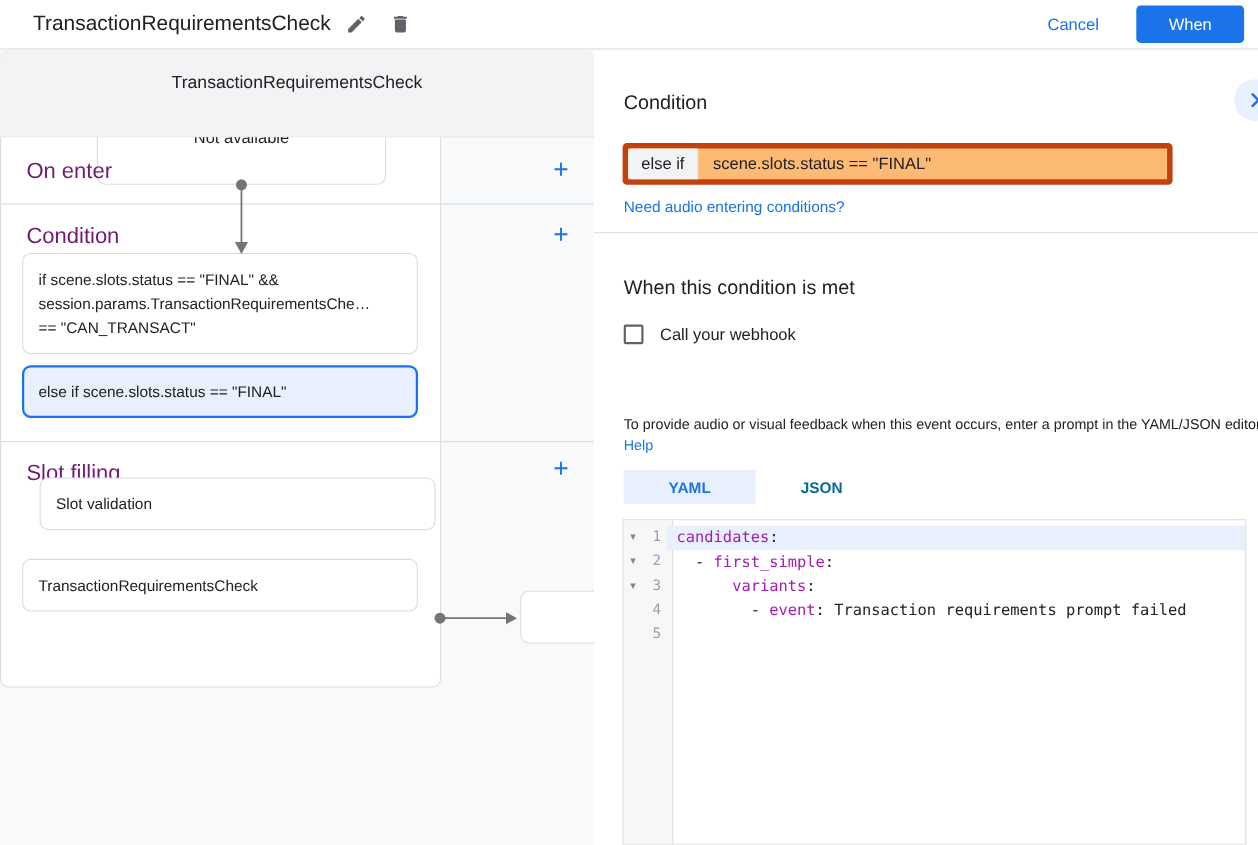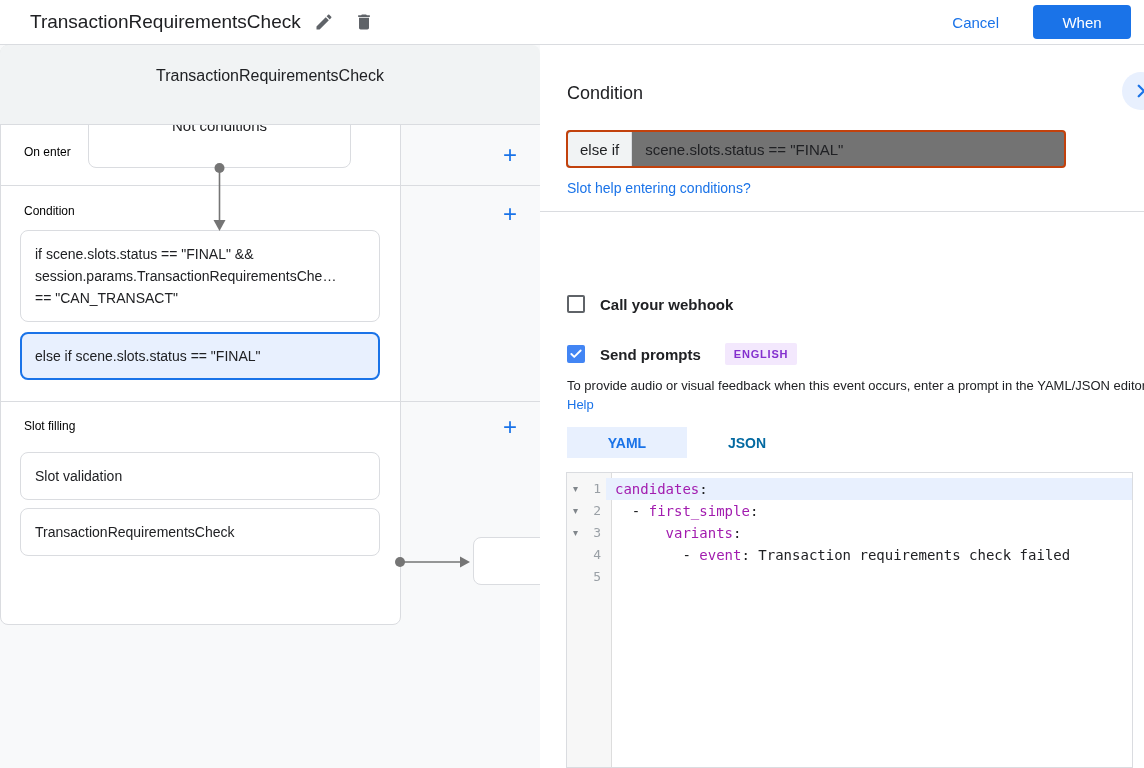"Not conditions" span.node-text { text: conditions -> available }
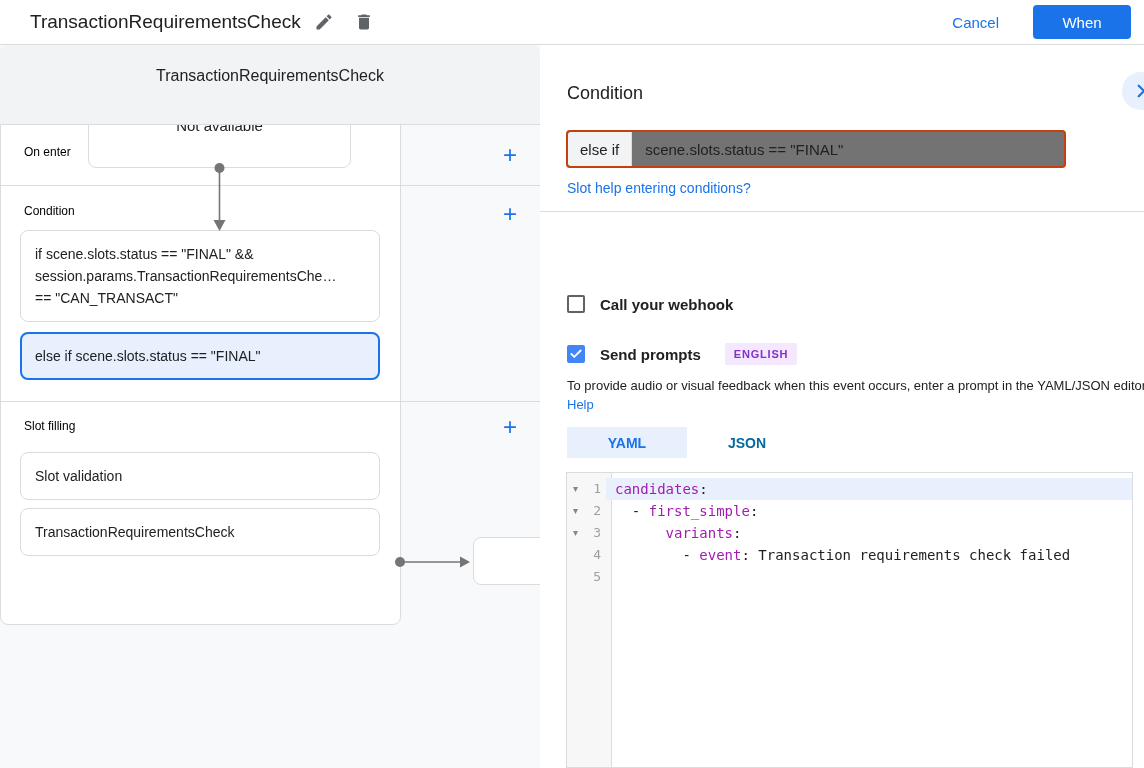"On enter" .sect-label { color: #000000 -> #701a75; font-size: 12px -> 20px }
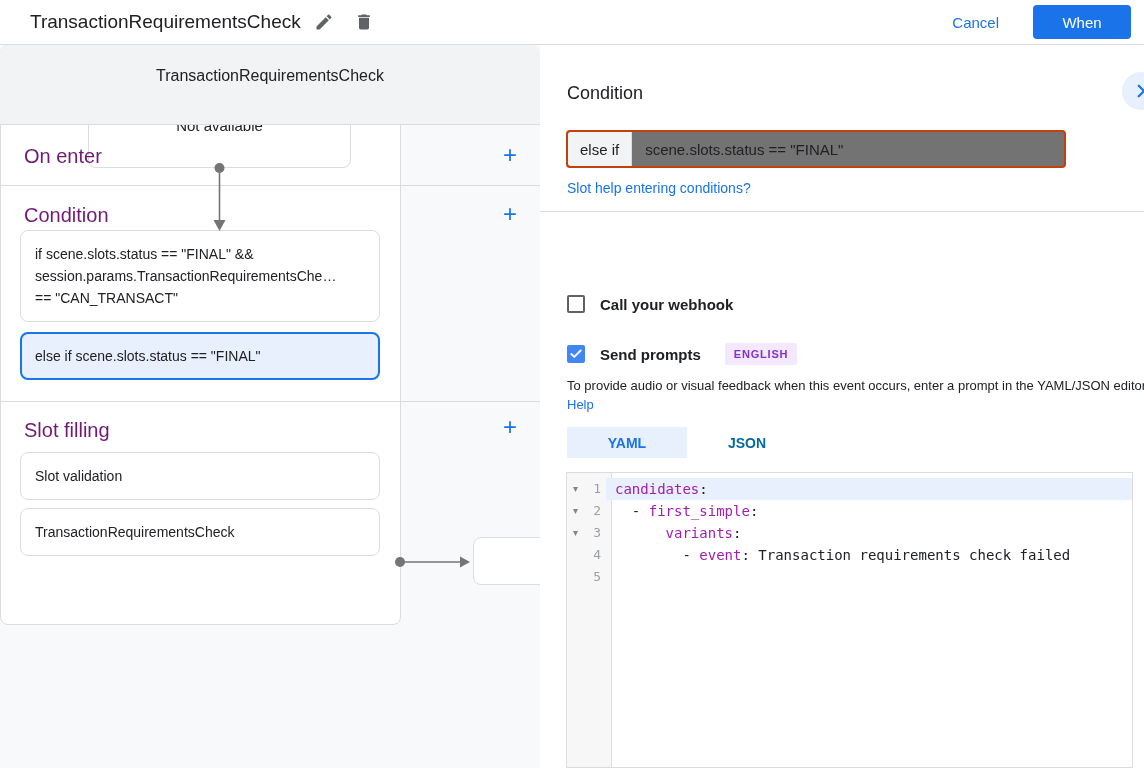"else if" .cond-input { background: #737373 -> #fdba74; border: 2px solid #c2410c -> 5px solid #c2410c }
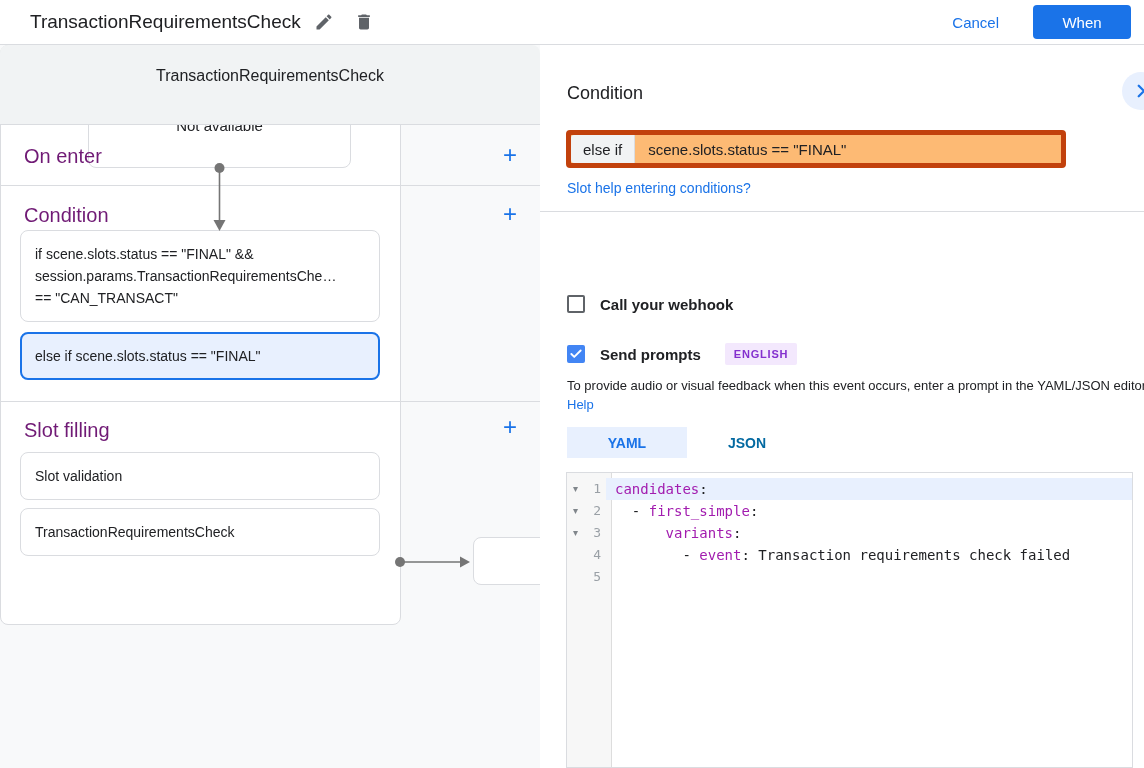"Slot help entering conditions?" a.help-link { text: Slot help -> Need audio }
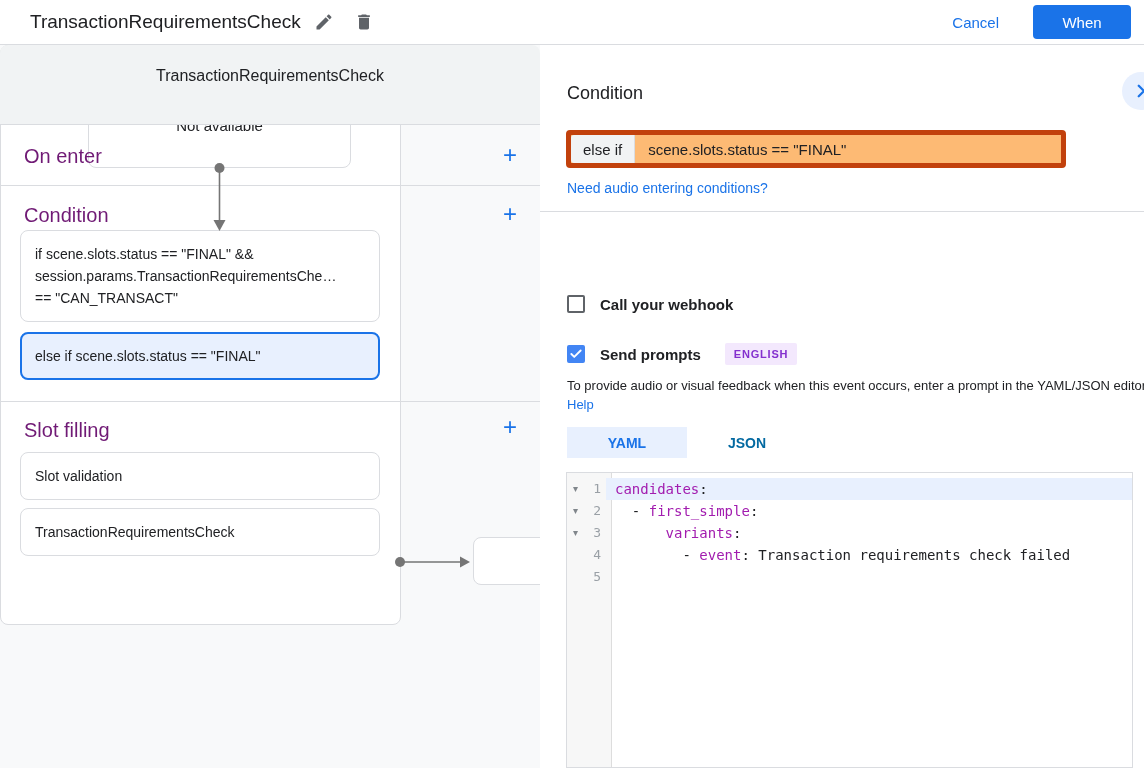"When this condition is met" div.when-title { html: none -> <div>When this condition is met</div> }
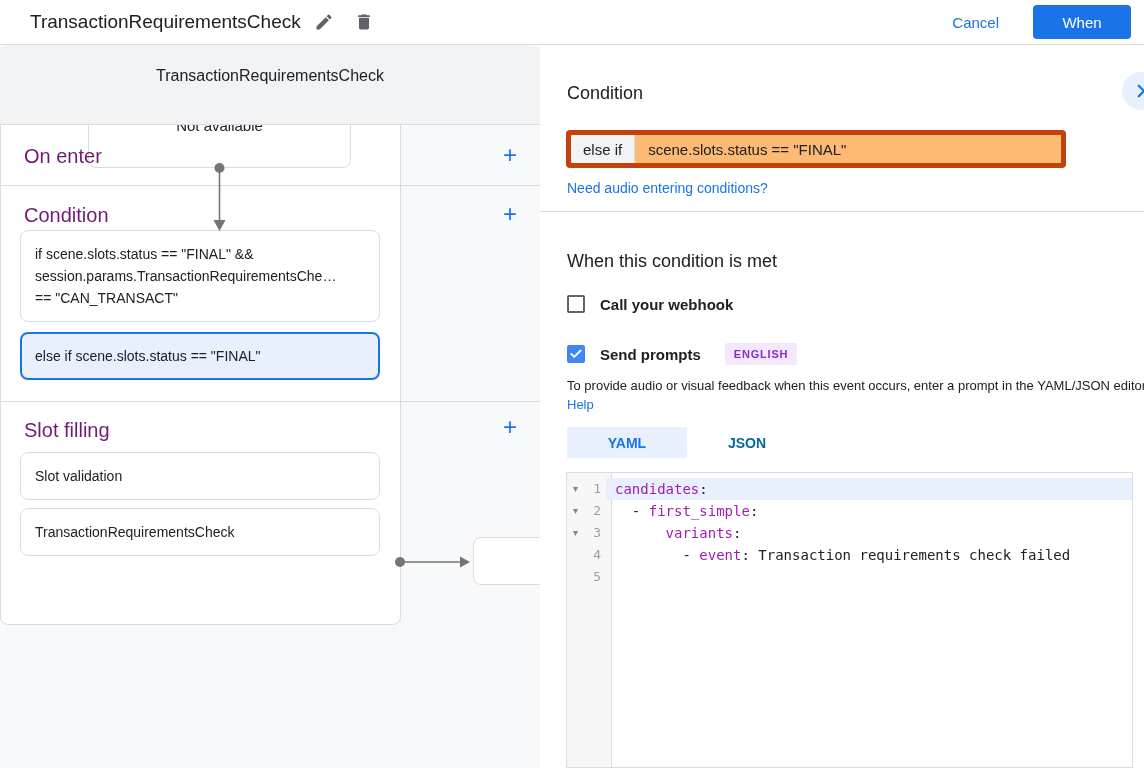"Call your webhook" .check-label { font-weight: 700 -> 400 }
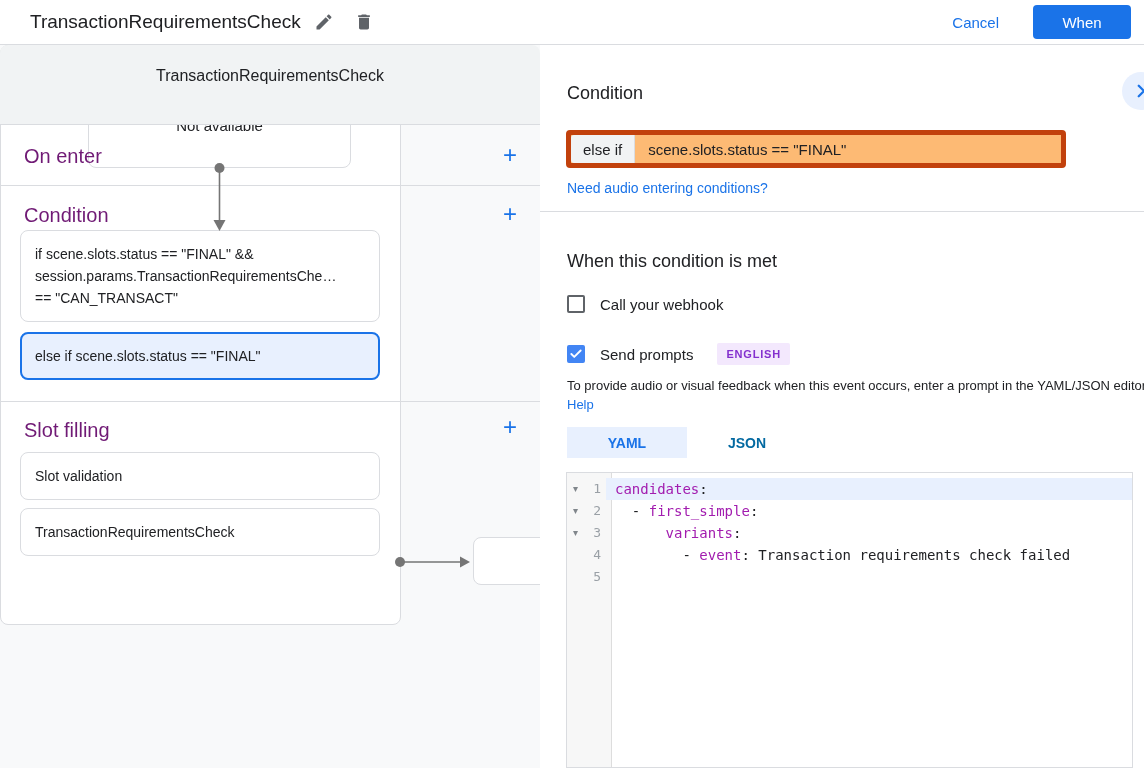"Send prompts" div.check-row { html: <div> <span> <span> <svg> <polyline></polyline> </svg> </span> </span> <span>Send prompts</span> <span>ENGLISH</span> </div> -> none }
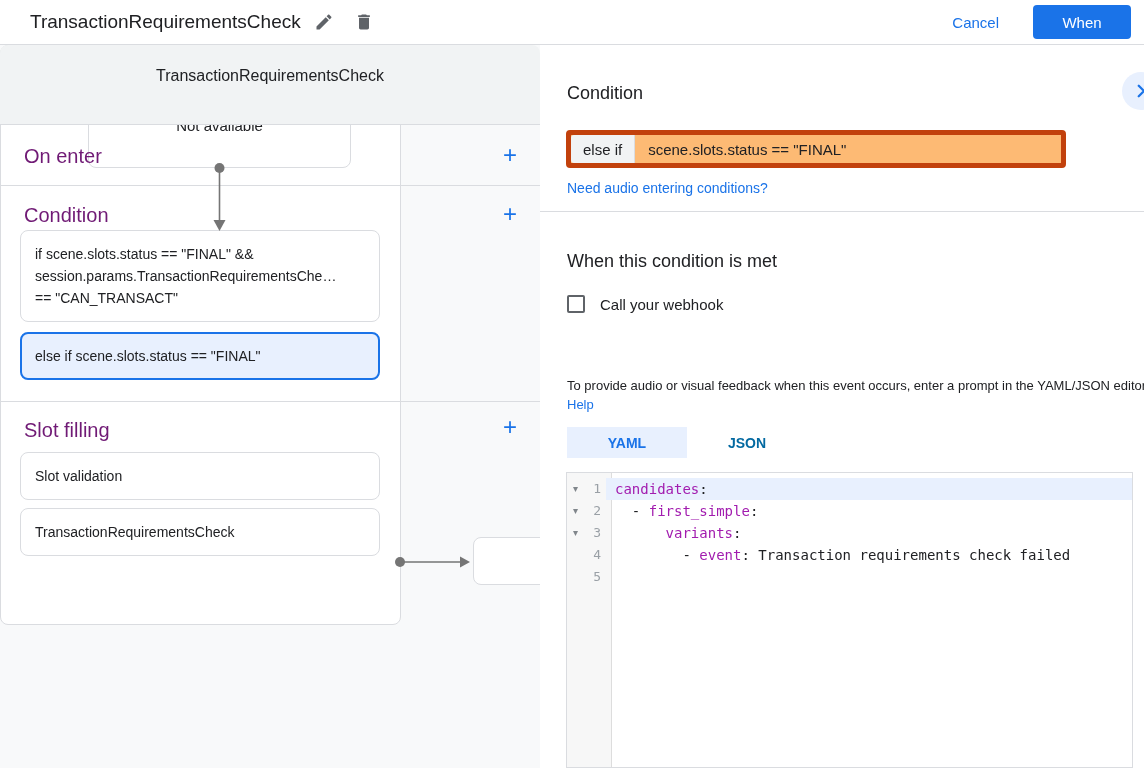"Slot validation" div.inner-box { margin-left: none -> 16px; top: 50px -> 32px }
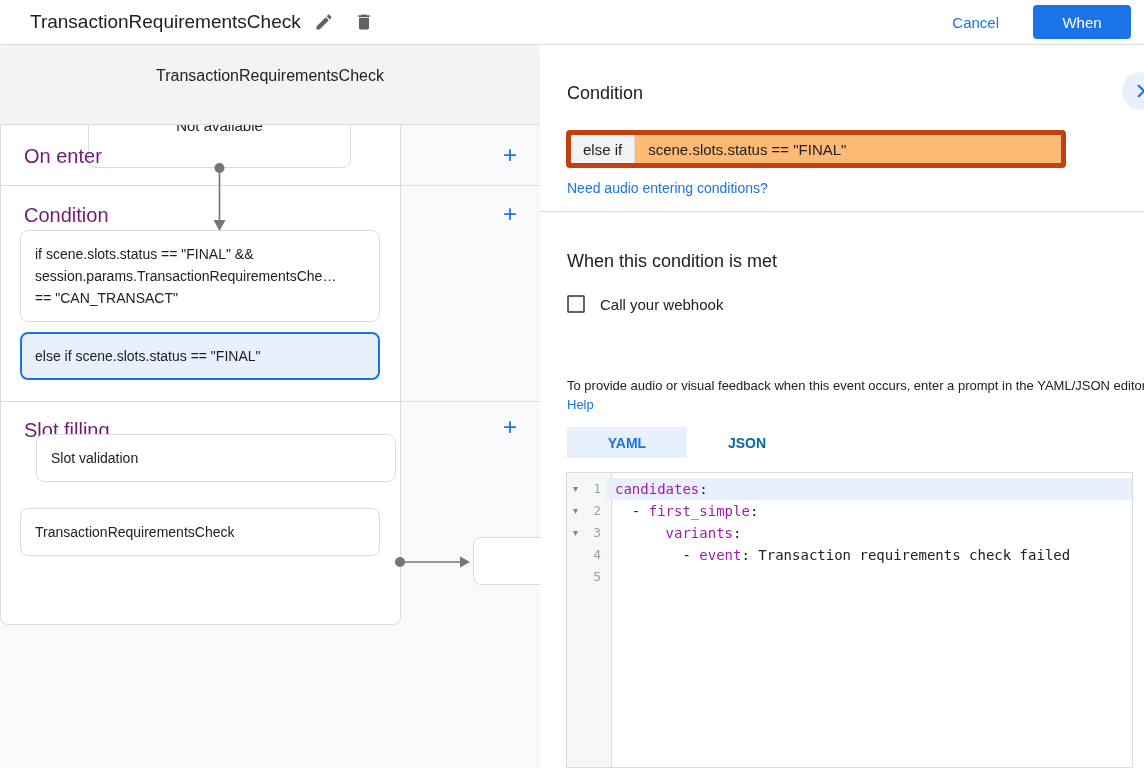": Transaction requirements check failed" span.tok-plain { text: check -> prompt }
